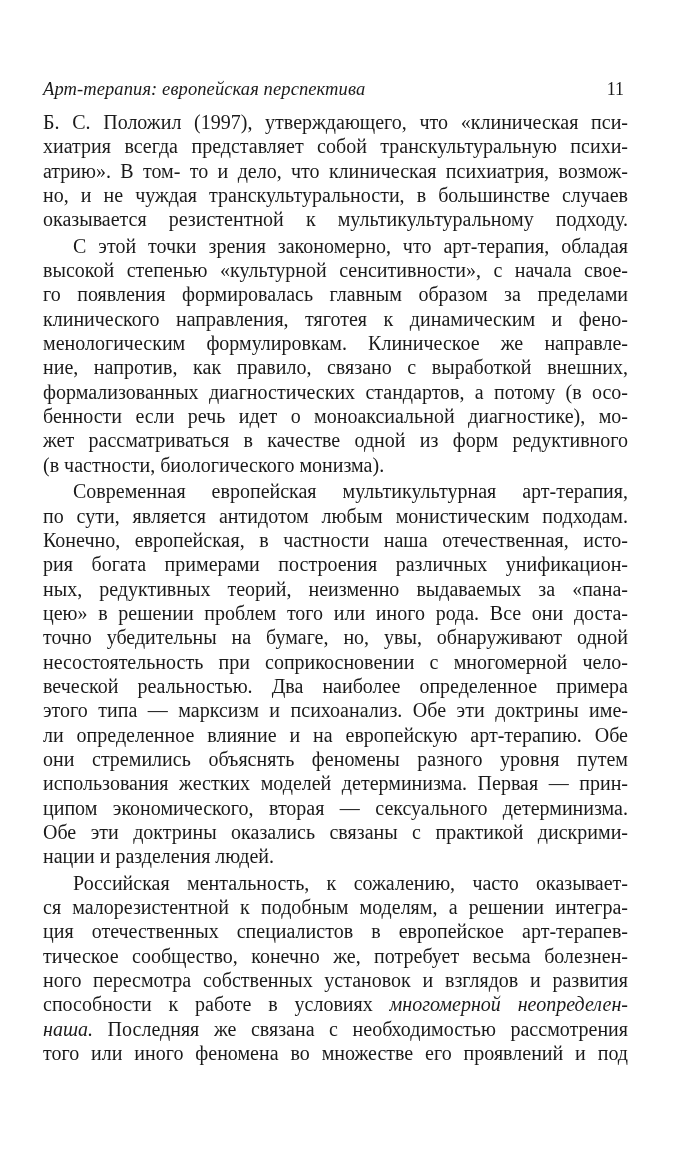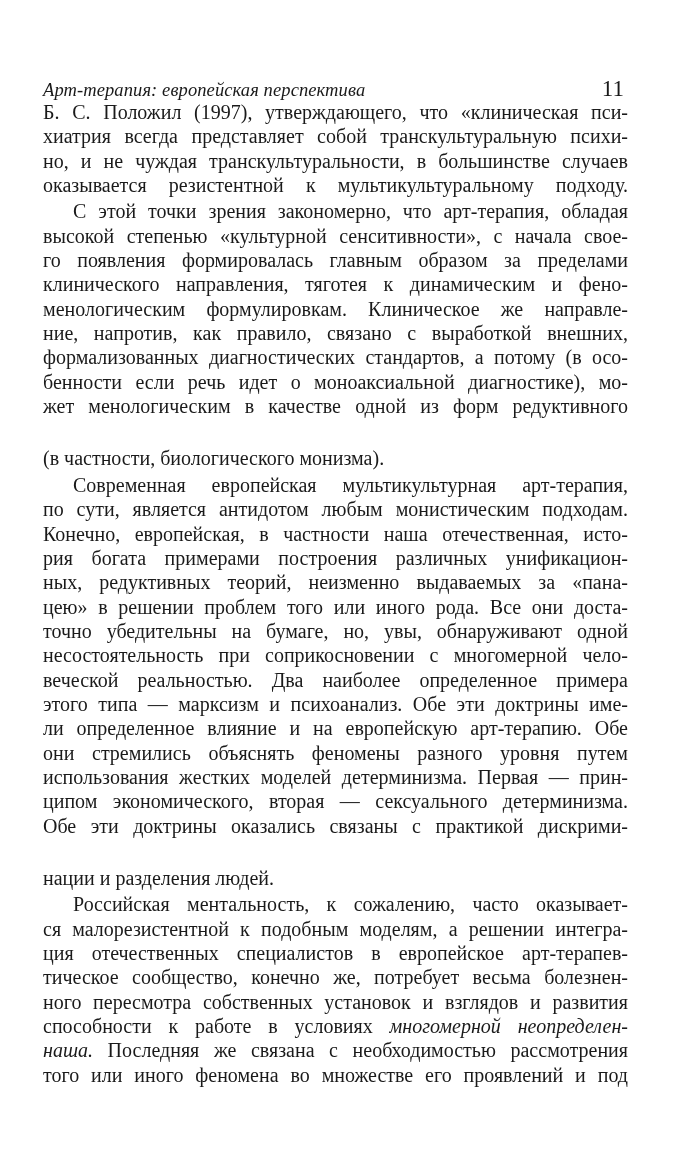"Арт-терапия: европейская перспектива" .running-head { margin-bottom: none -> 10px }
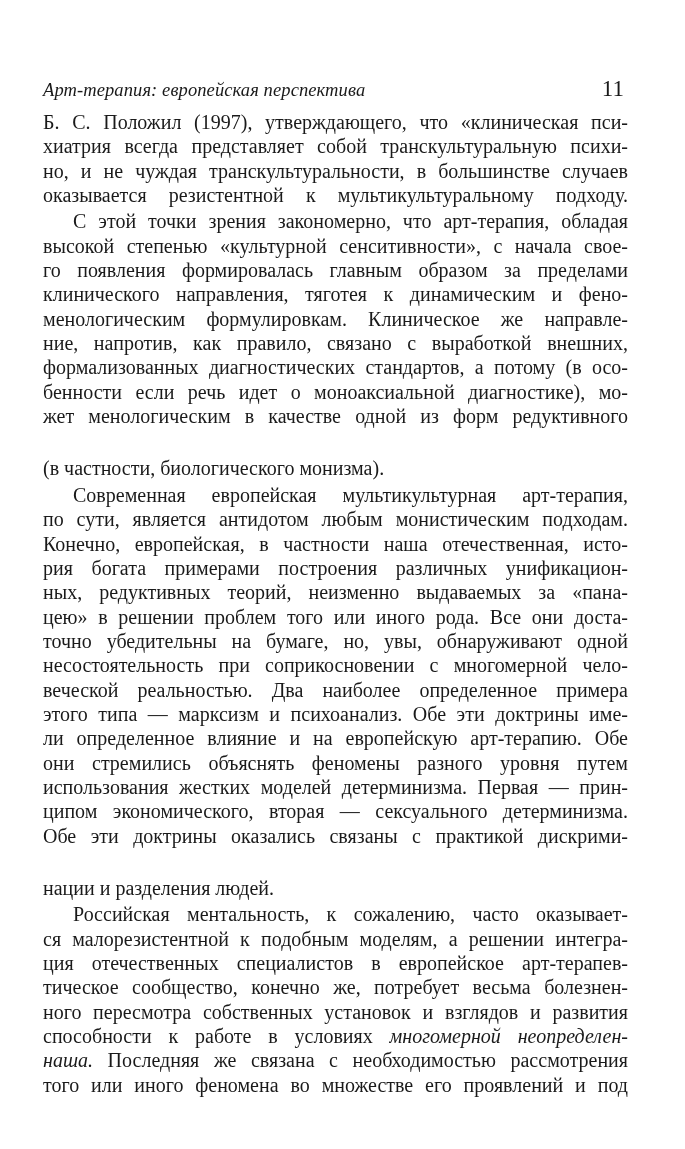"11" .page-number { font-size: 23px -> 18px }
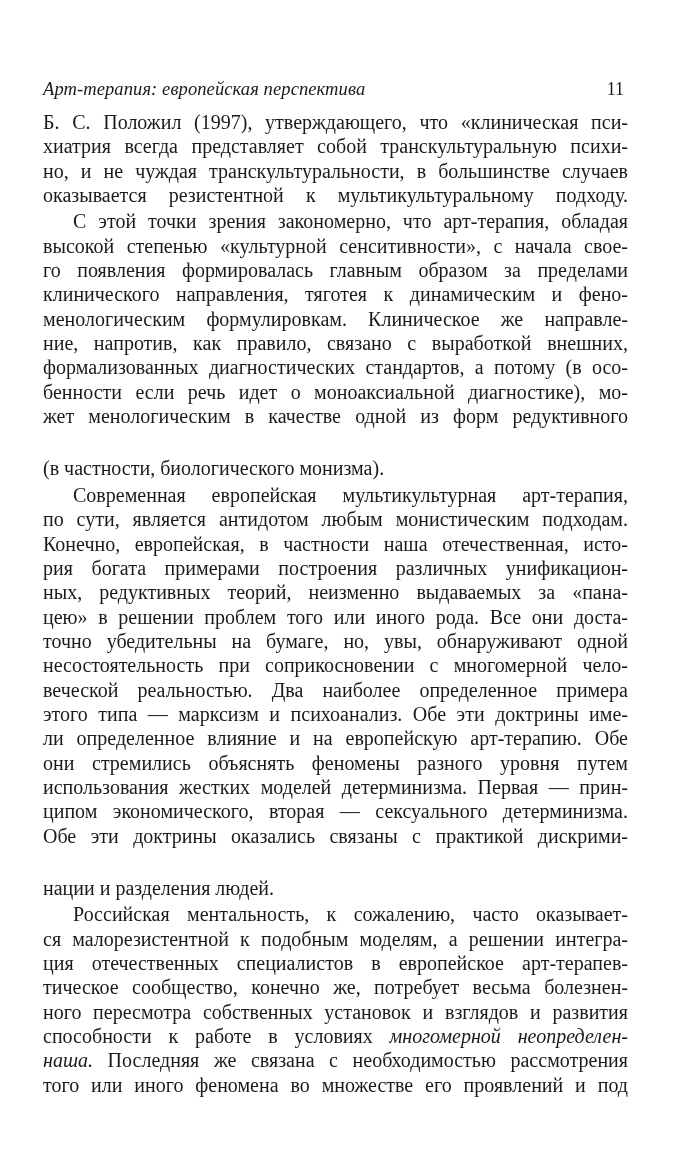"атрию». В том- то и" span.line { html: none -> <span>атрию». В том- то и дело, что клиническая психиатрия, возмож-</span> }
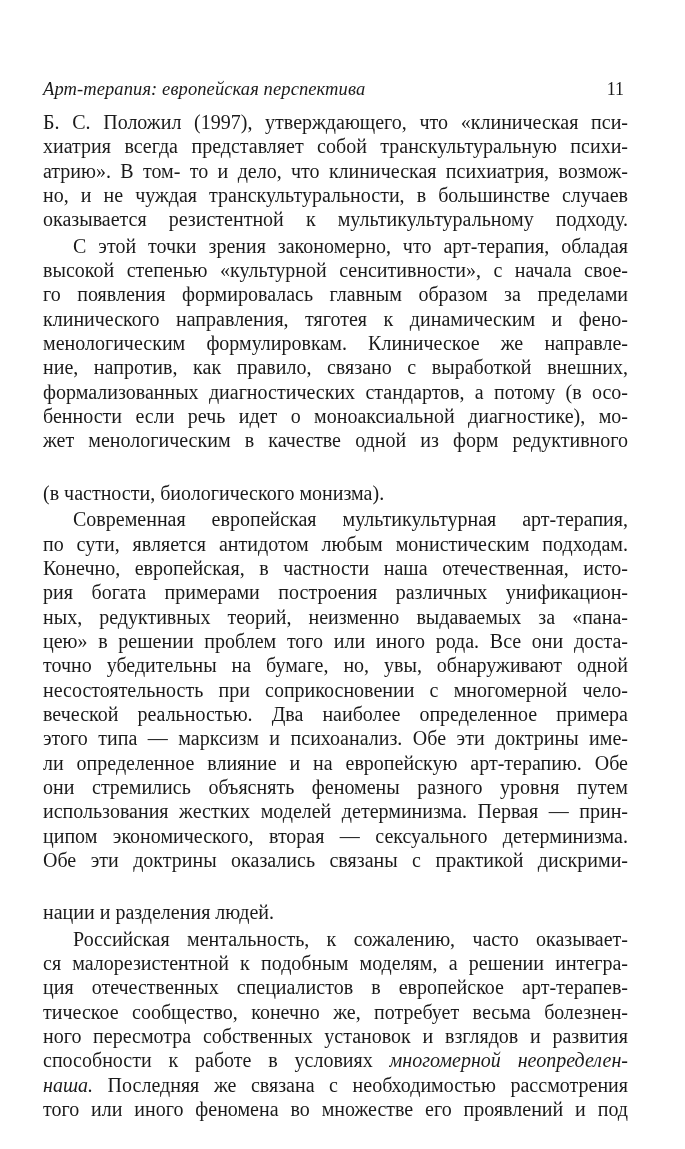"жет менологическим в качестве одной" span.line { text: менологическим -> рассматриваться }
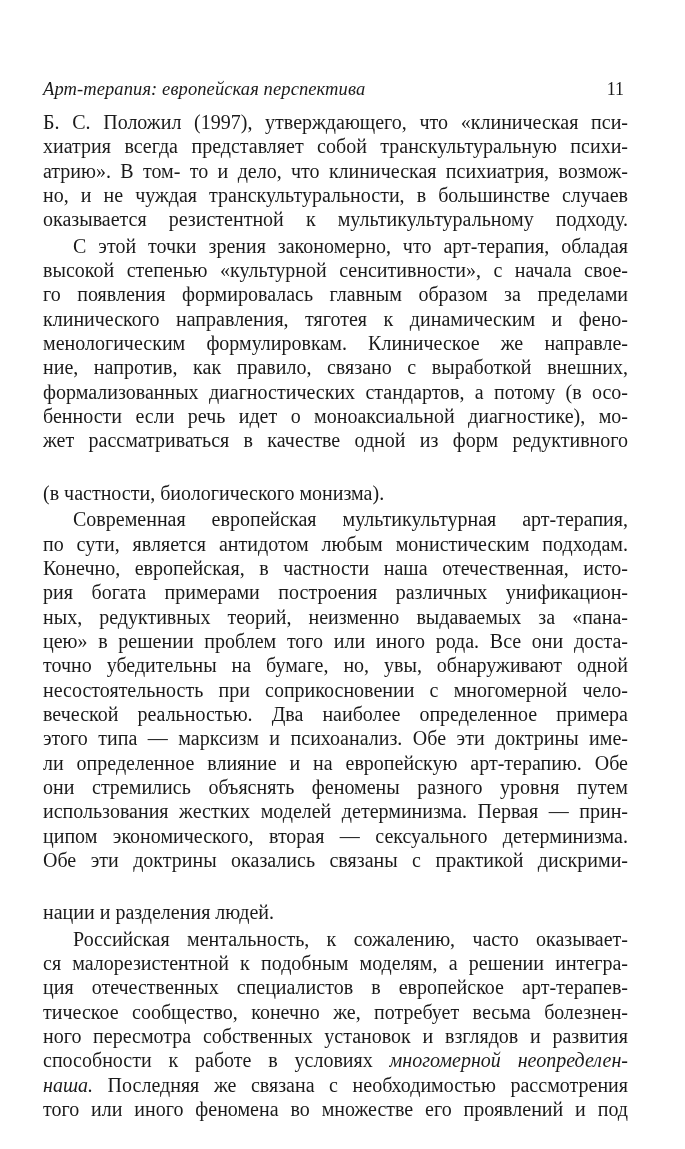"(в частности, биологического монизма)." .line.last { margin-top: 28px -> none }
